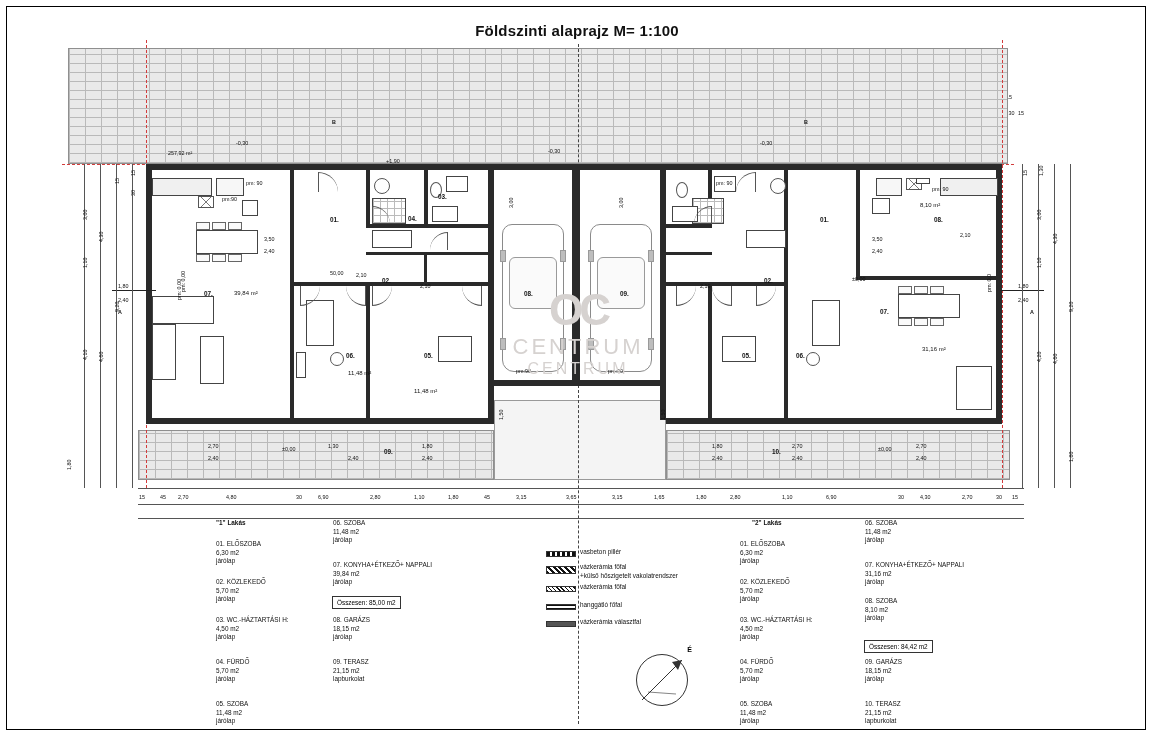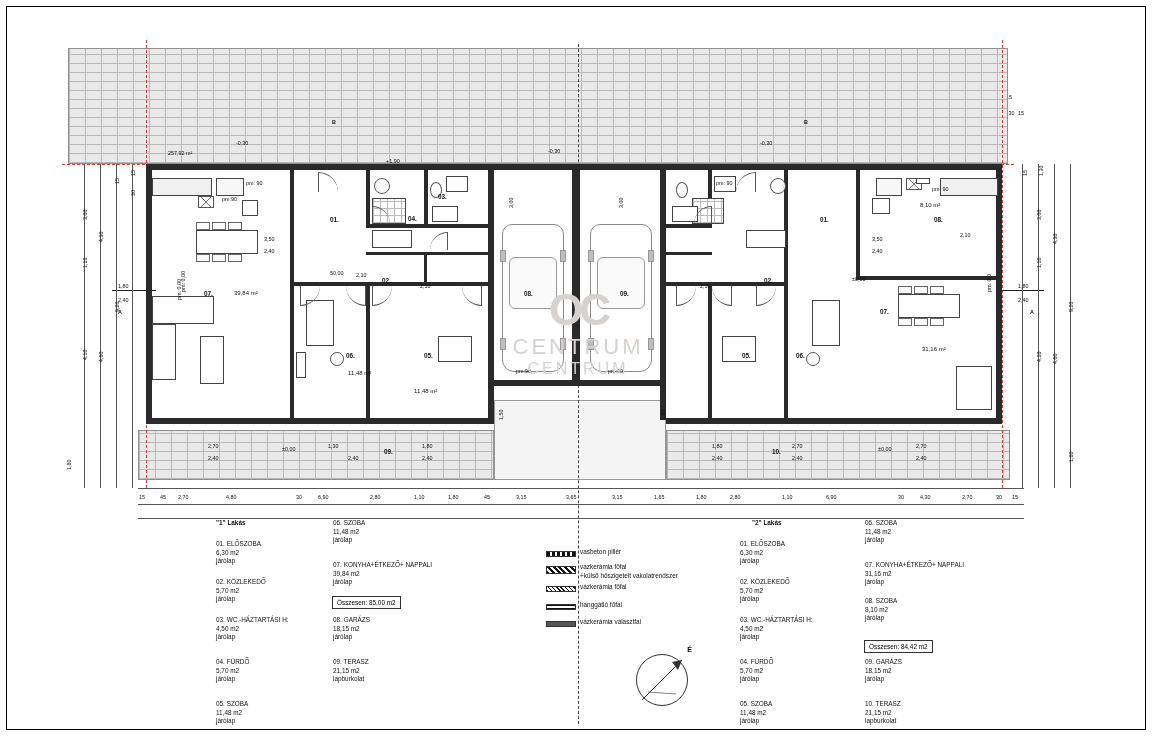"Földszinti alaprajz M= 1:100" div.title { html: none -> <div>Földszinti alaprajz M= 1:100</div> }
